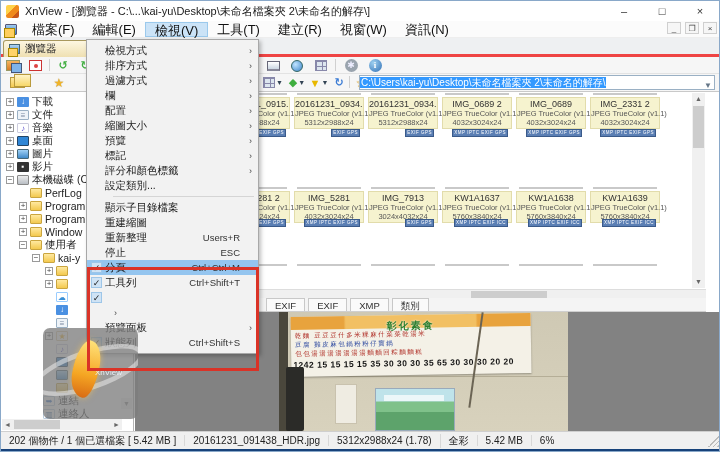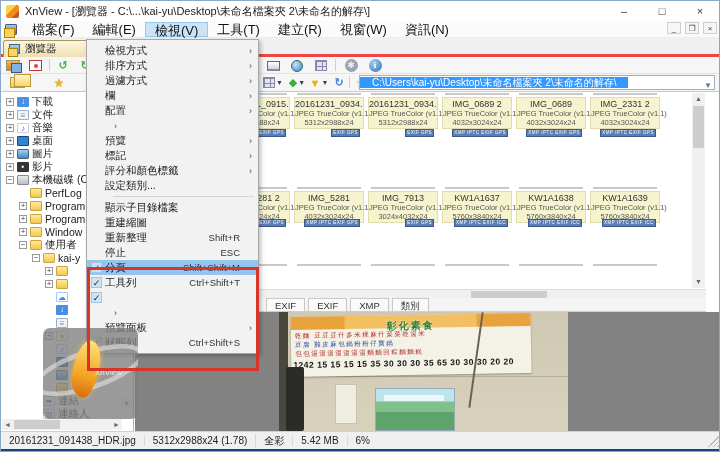"C:\Users\kai-yu\Desktop\未命名檔案夾 2\未命名的解存\" .addr .sel { padding: 0 12px -> 0 1px }
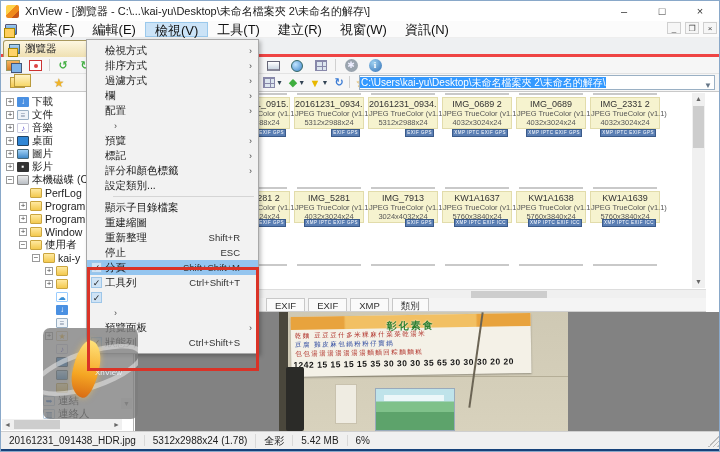"縮圖大小" span.mlabel { html: none -> <span>縮圖大小</span> }
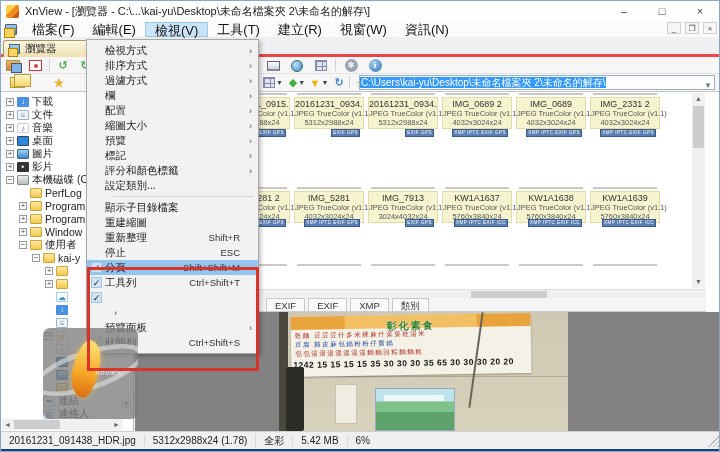"Shift+R" span.msc { text: Shift+R -> Users+R }
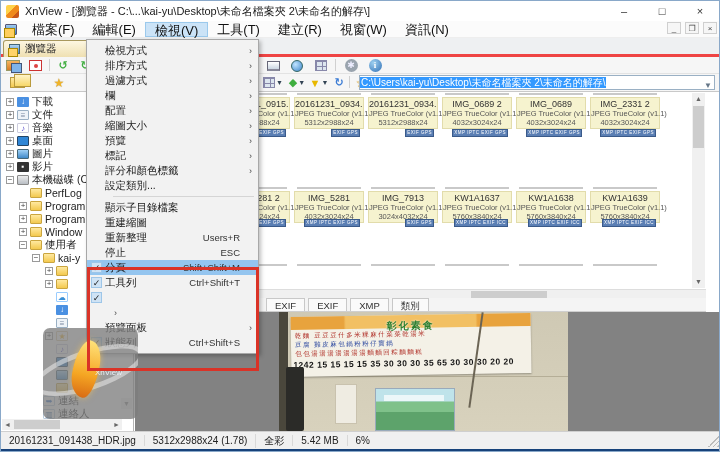"Shift+Shift+M" span.msc { text: Shift+Shift+M -> Ctrl+Ctrl+M }
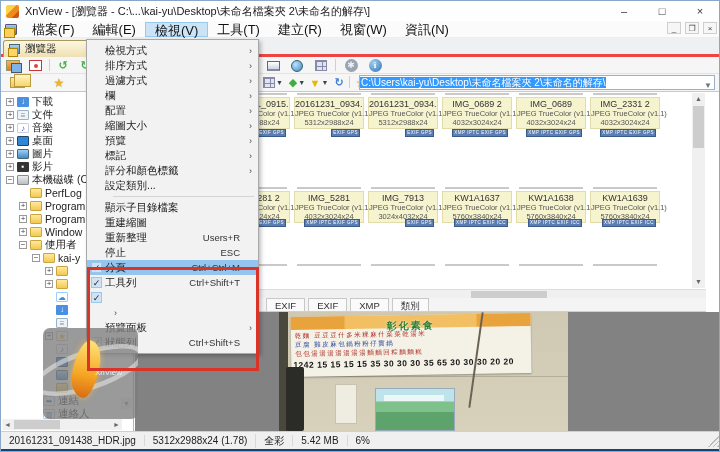"202 個物件 / 1 個已選檔案" span.sseg { html: none -> <span>202 個物件 / 1 個已選檔案 [ 5.42 MB ]</span> }
